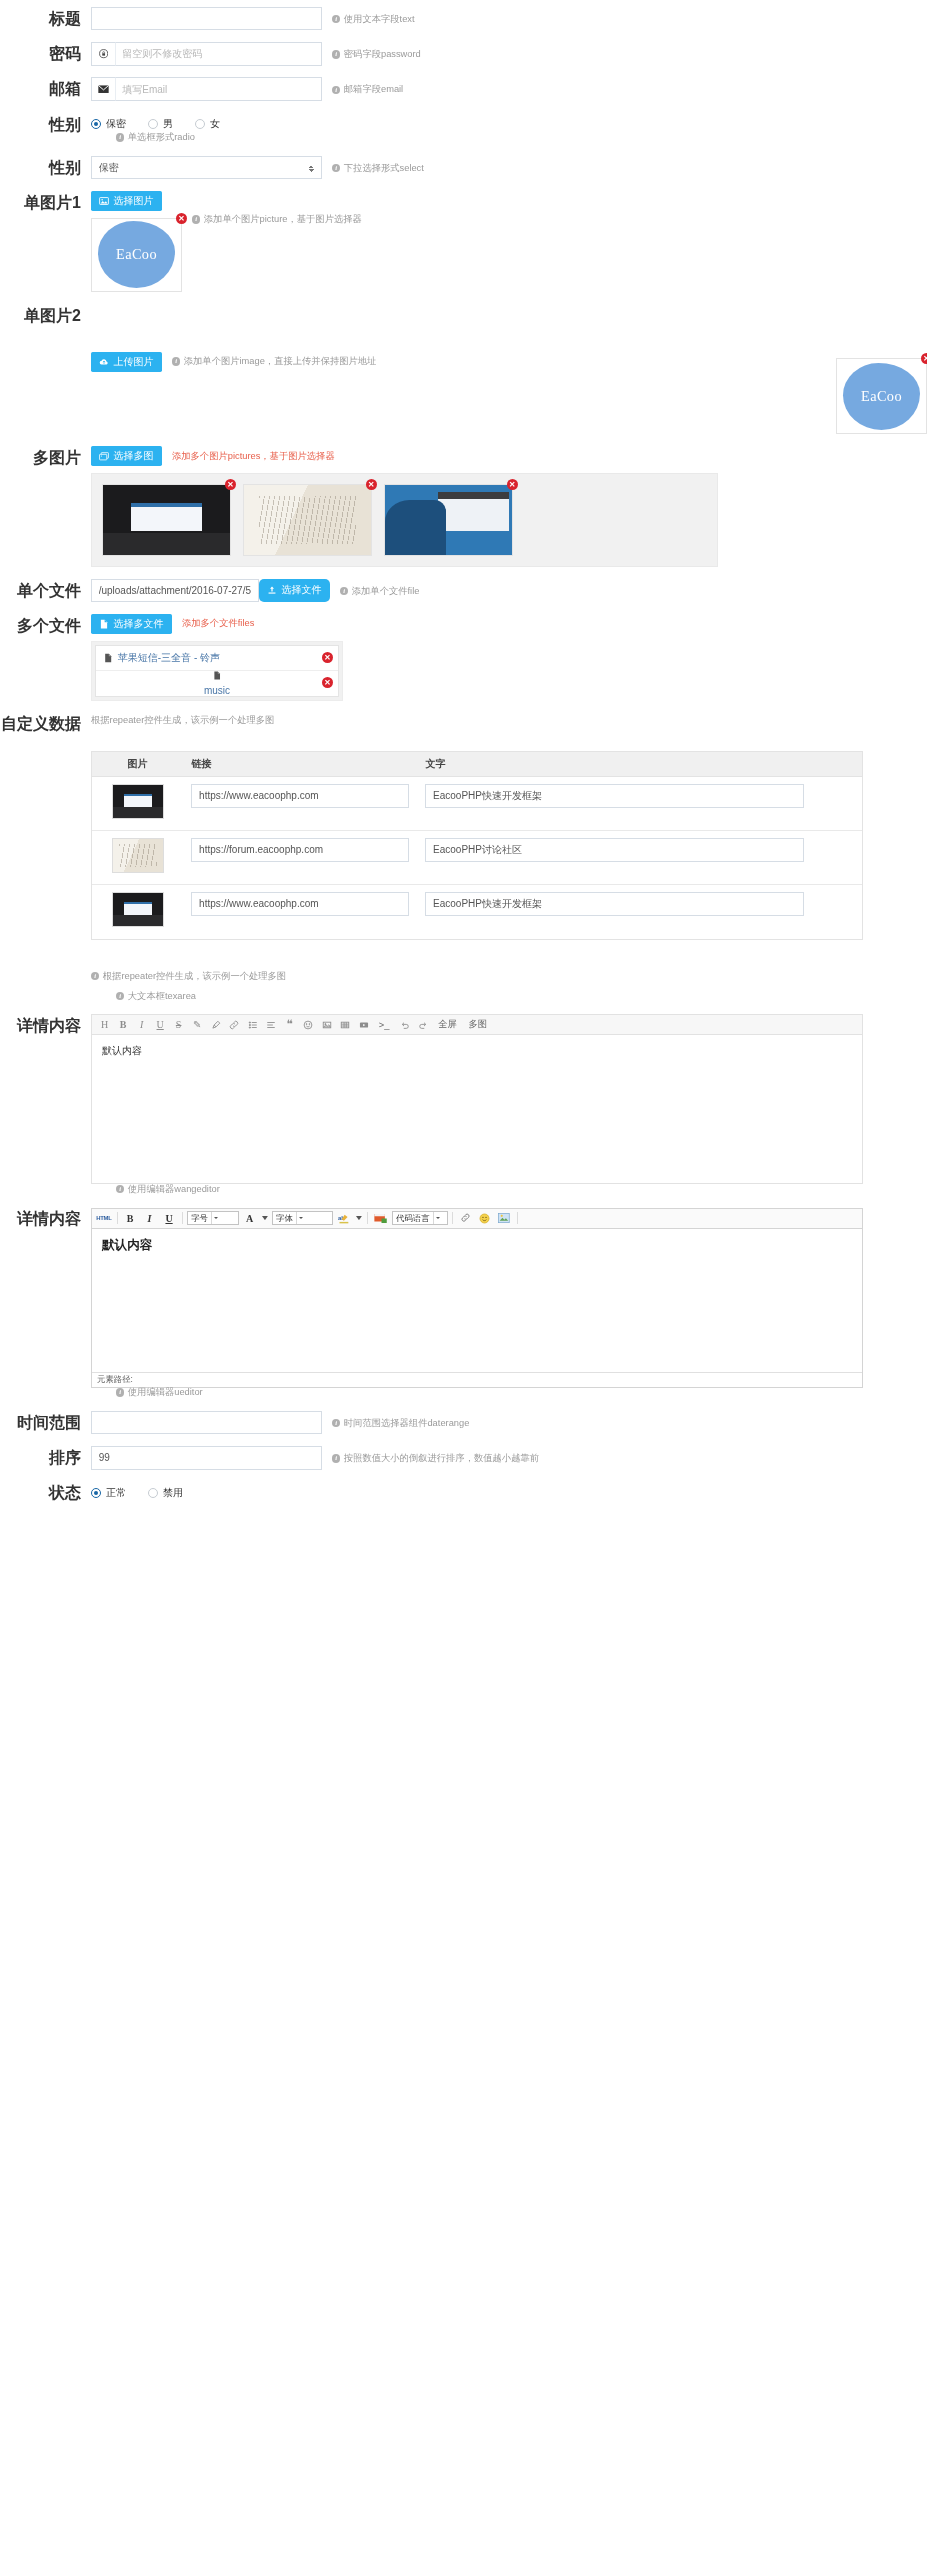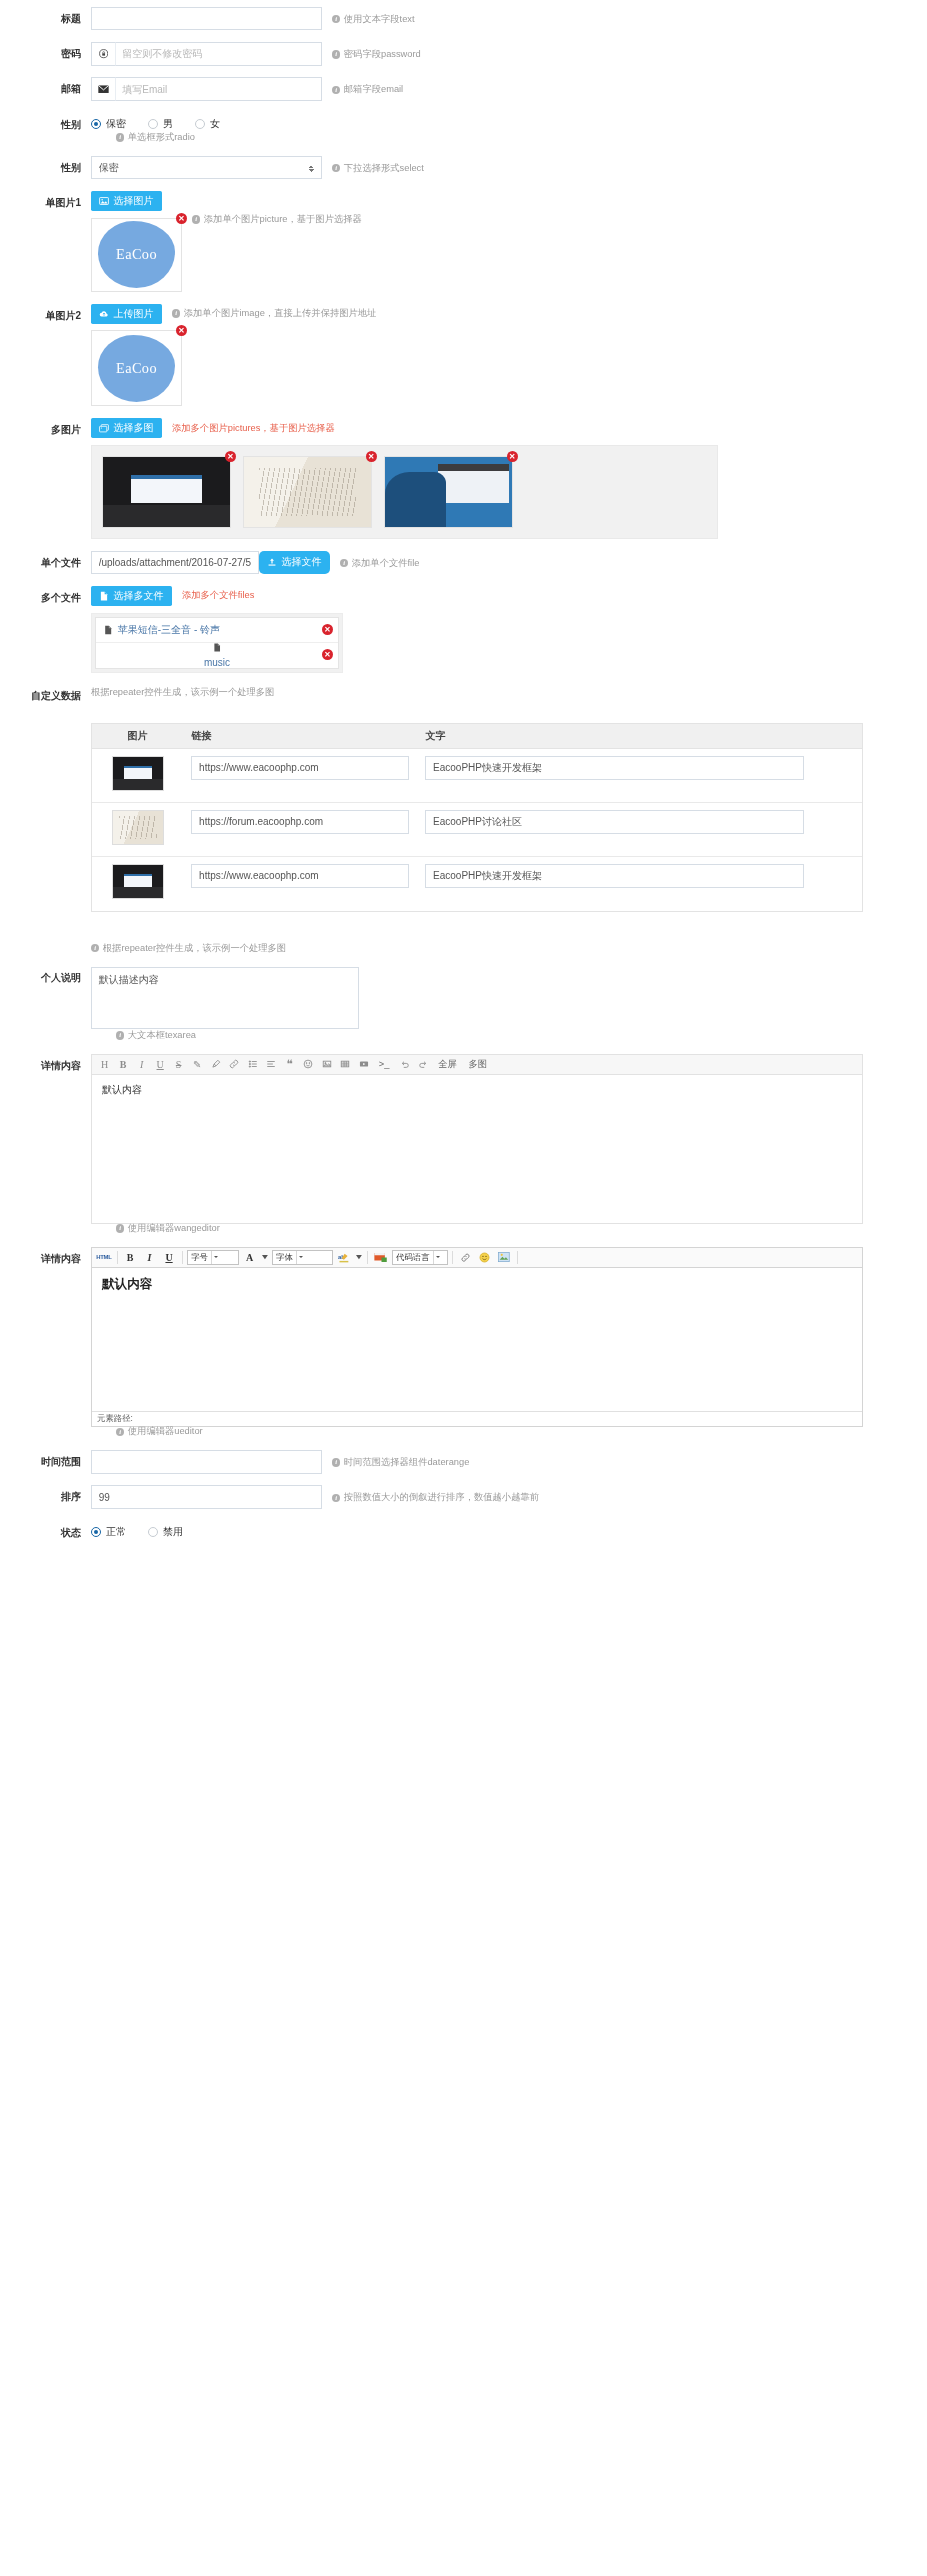"标题" .row-label { font-size: 10px -> 16px }
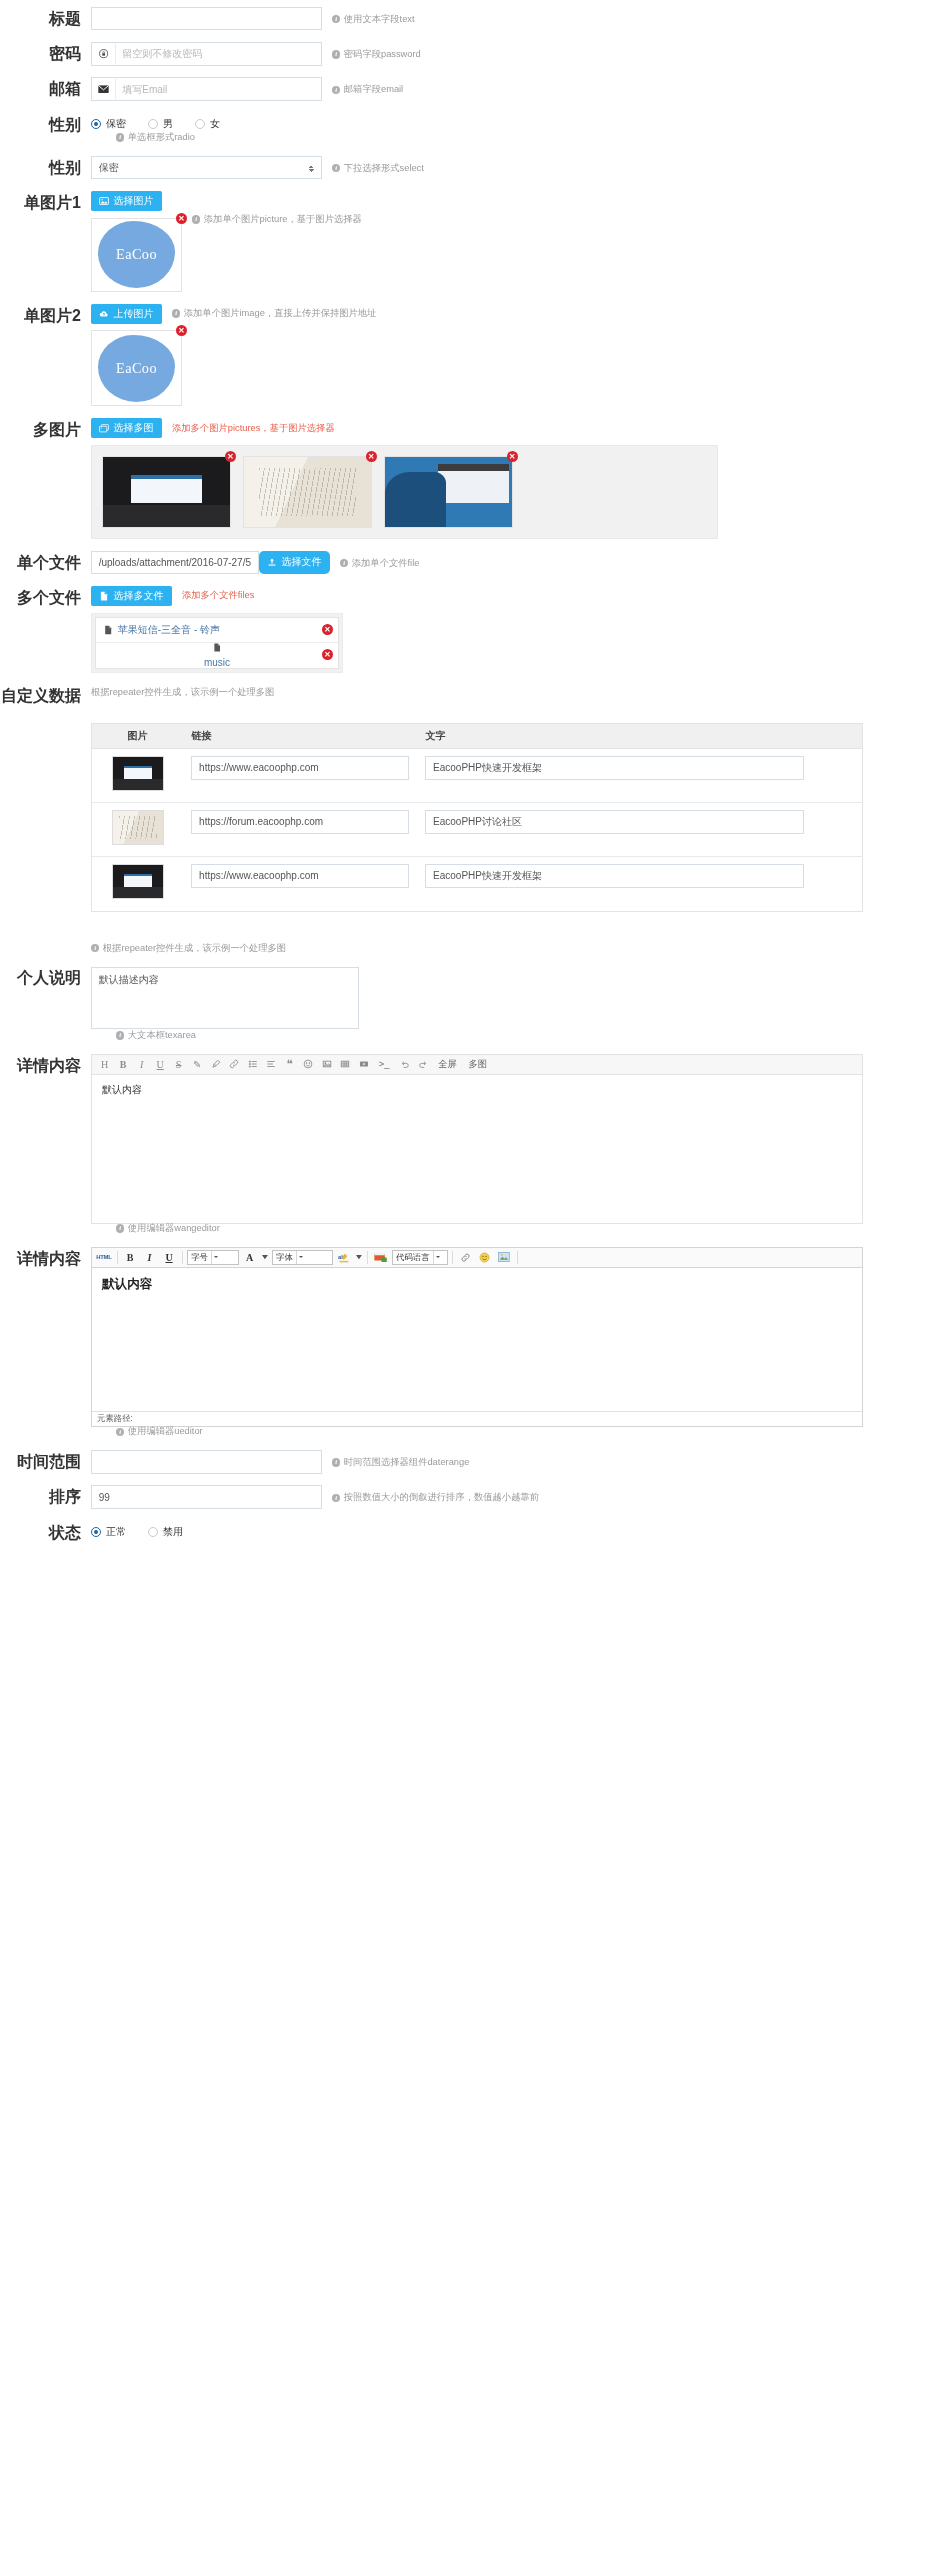"上传图片" div.row-field { flex-direction: column -> row; margin-top: none -> 48px }
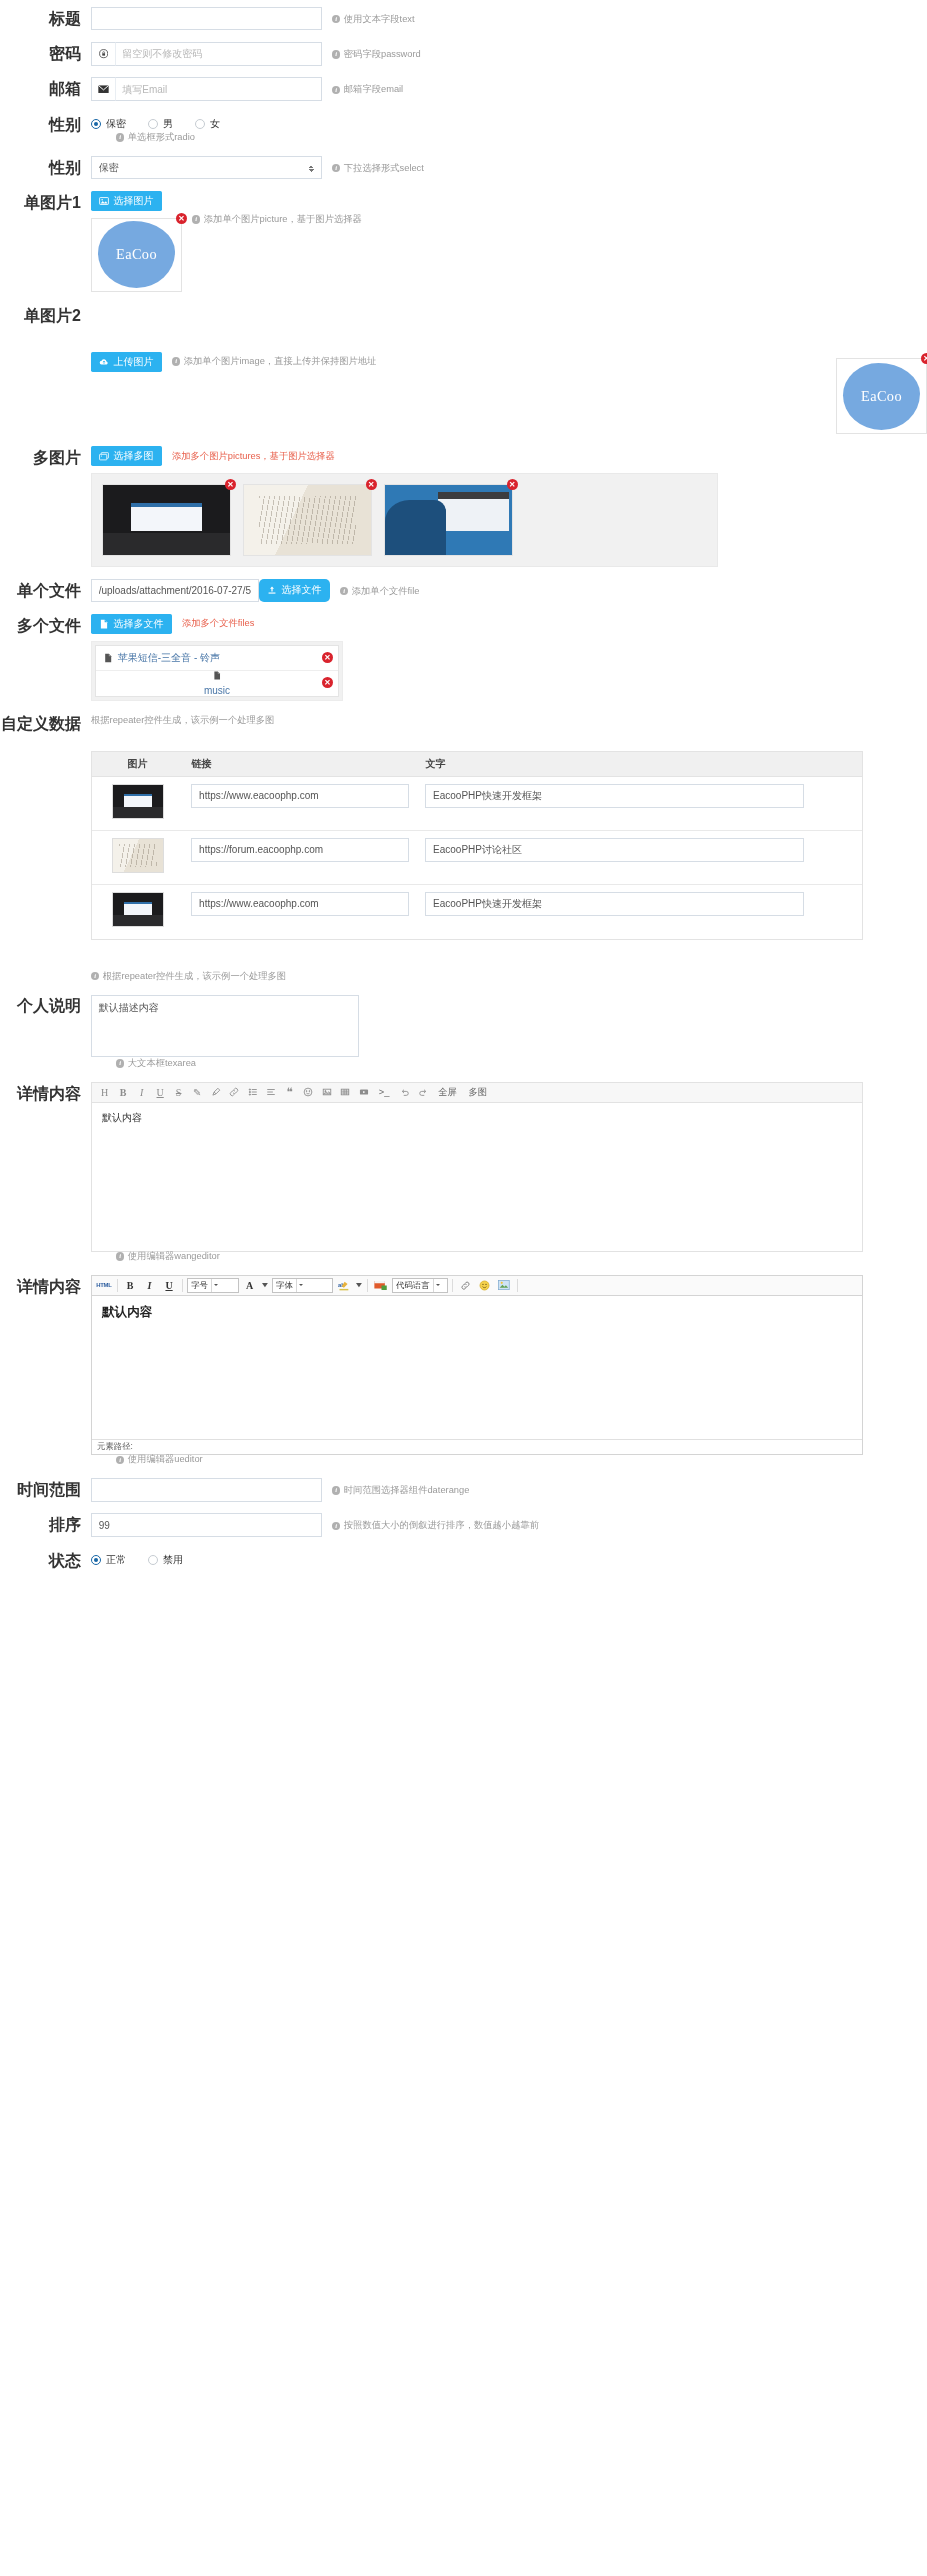"个人说明" div.row { html: <div> <div>个人说明</div> <div> <div> <textarea>默认描述内容</textarea> </div> </div> </div> -> none }
